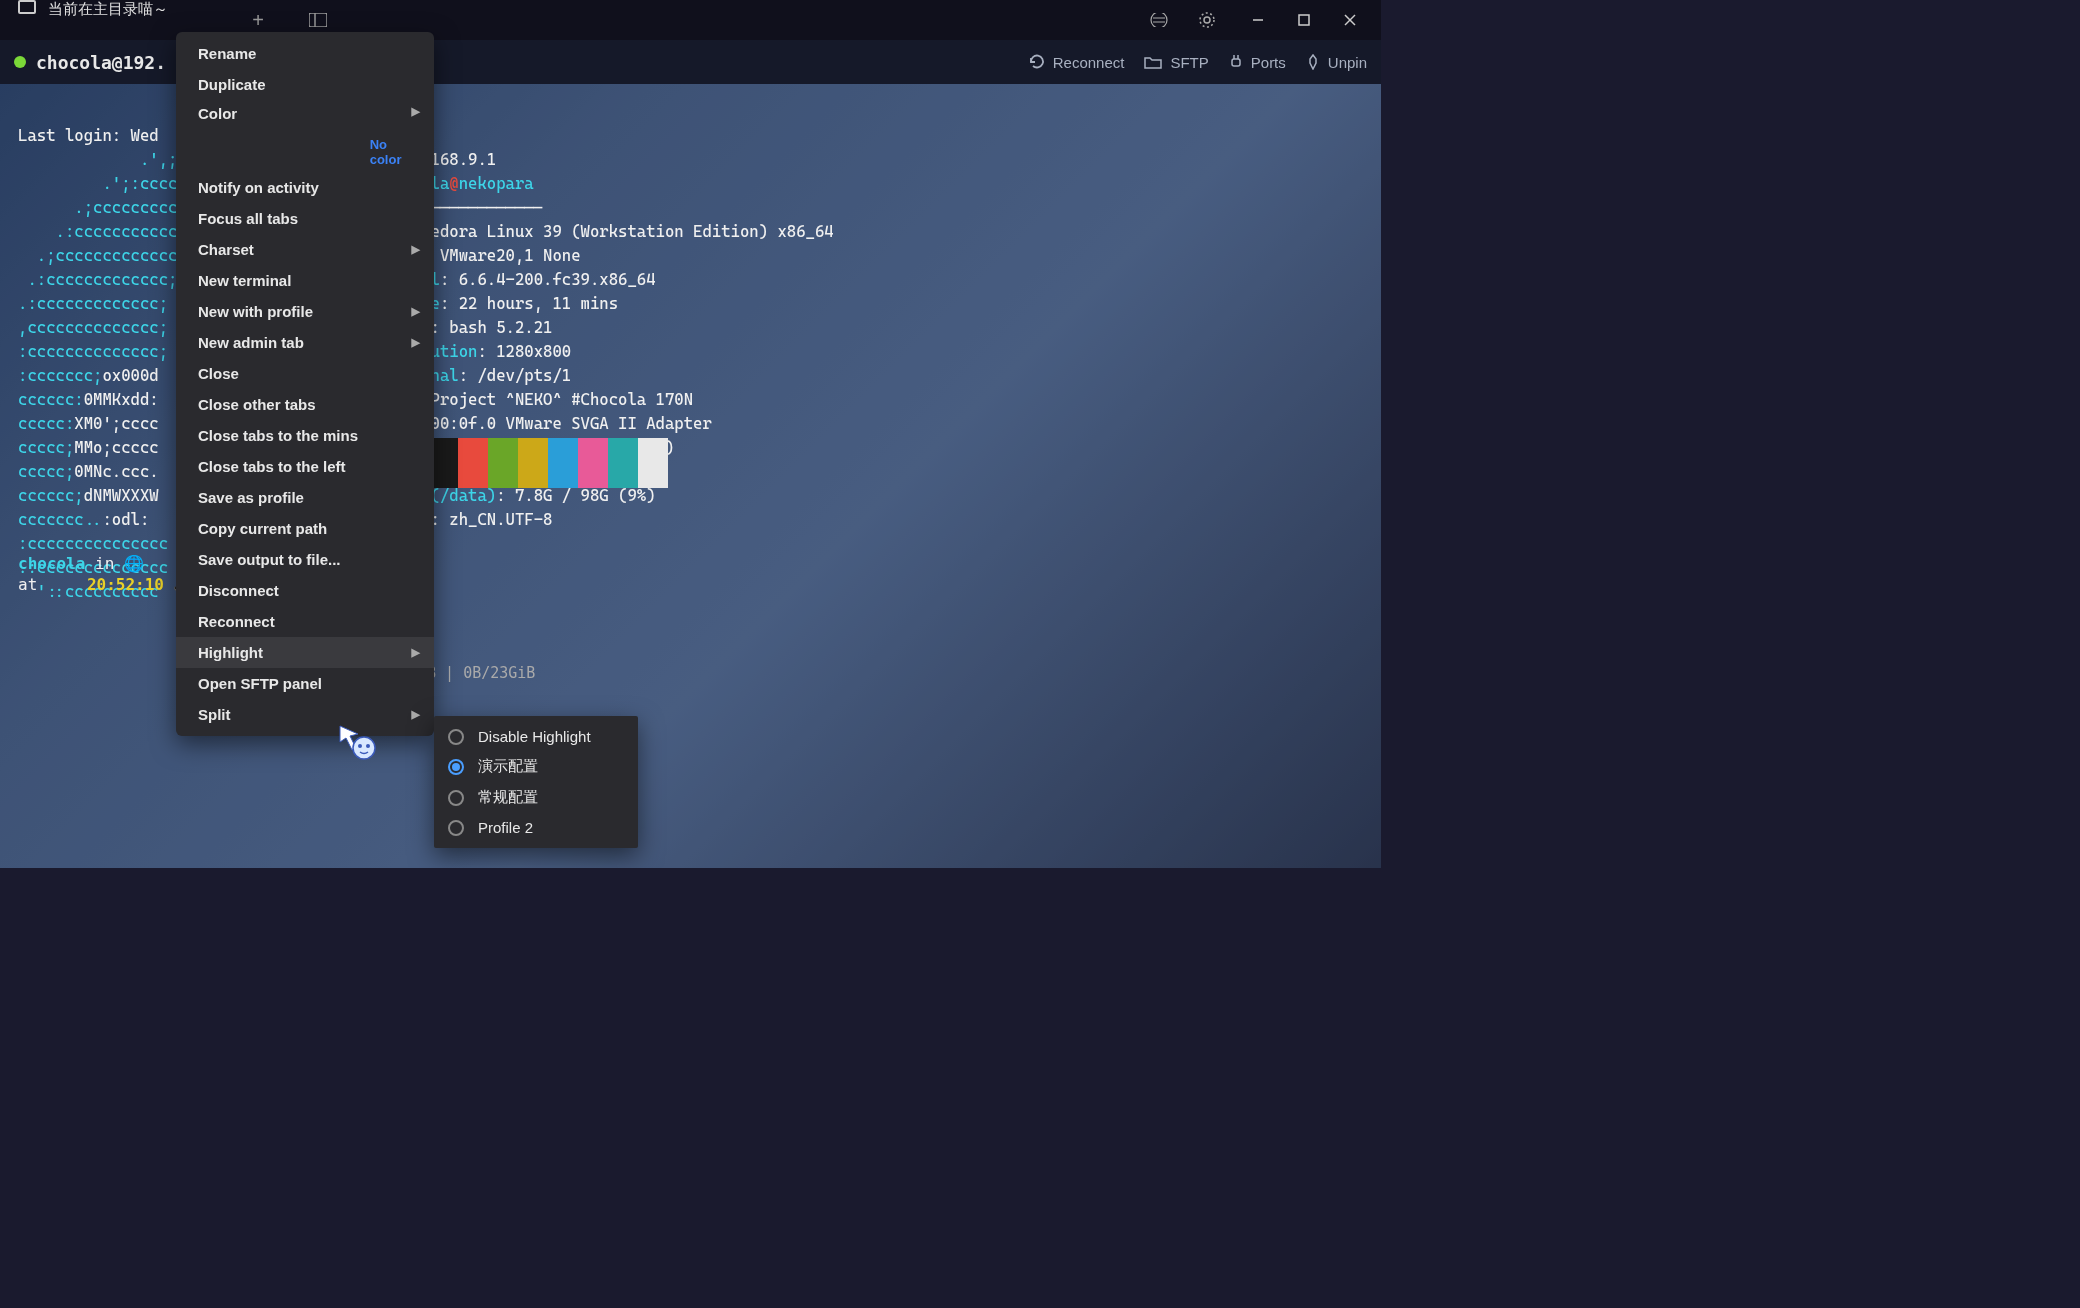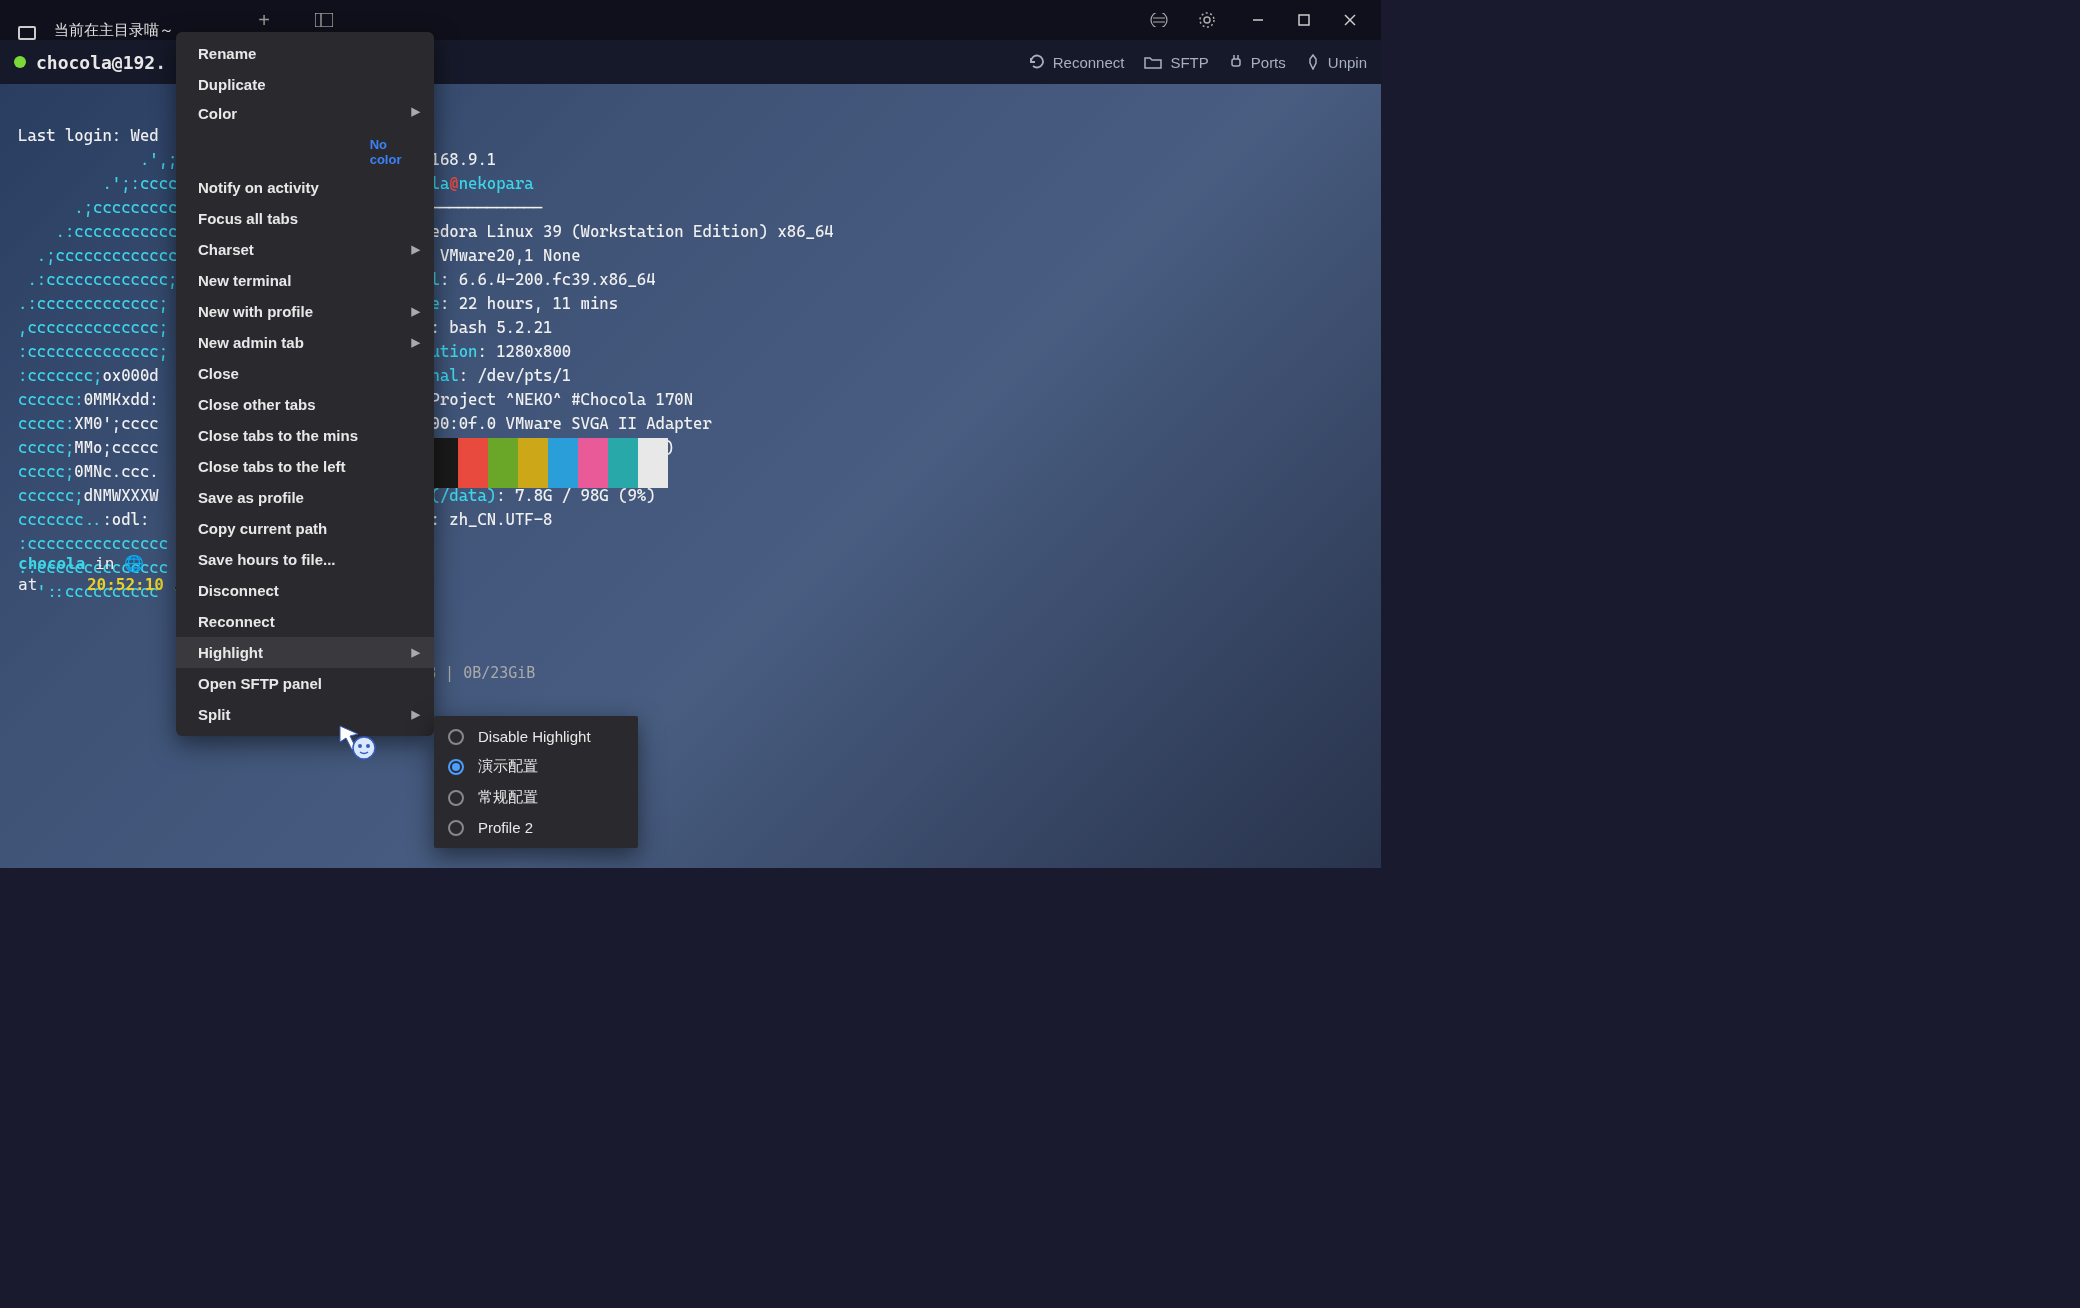"当前在主目录喵～" .tab-active { align-items: flex-end -> flex-start; gap: 18px -> 12px }
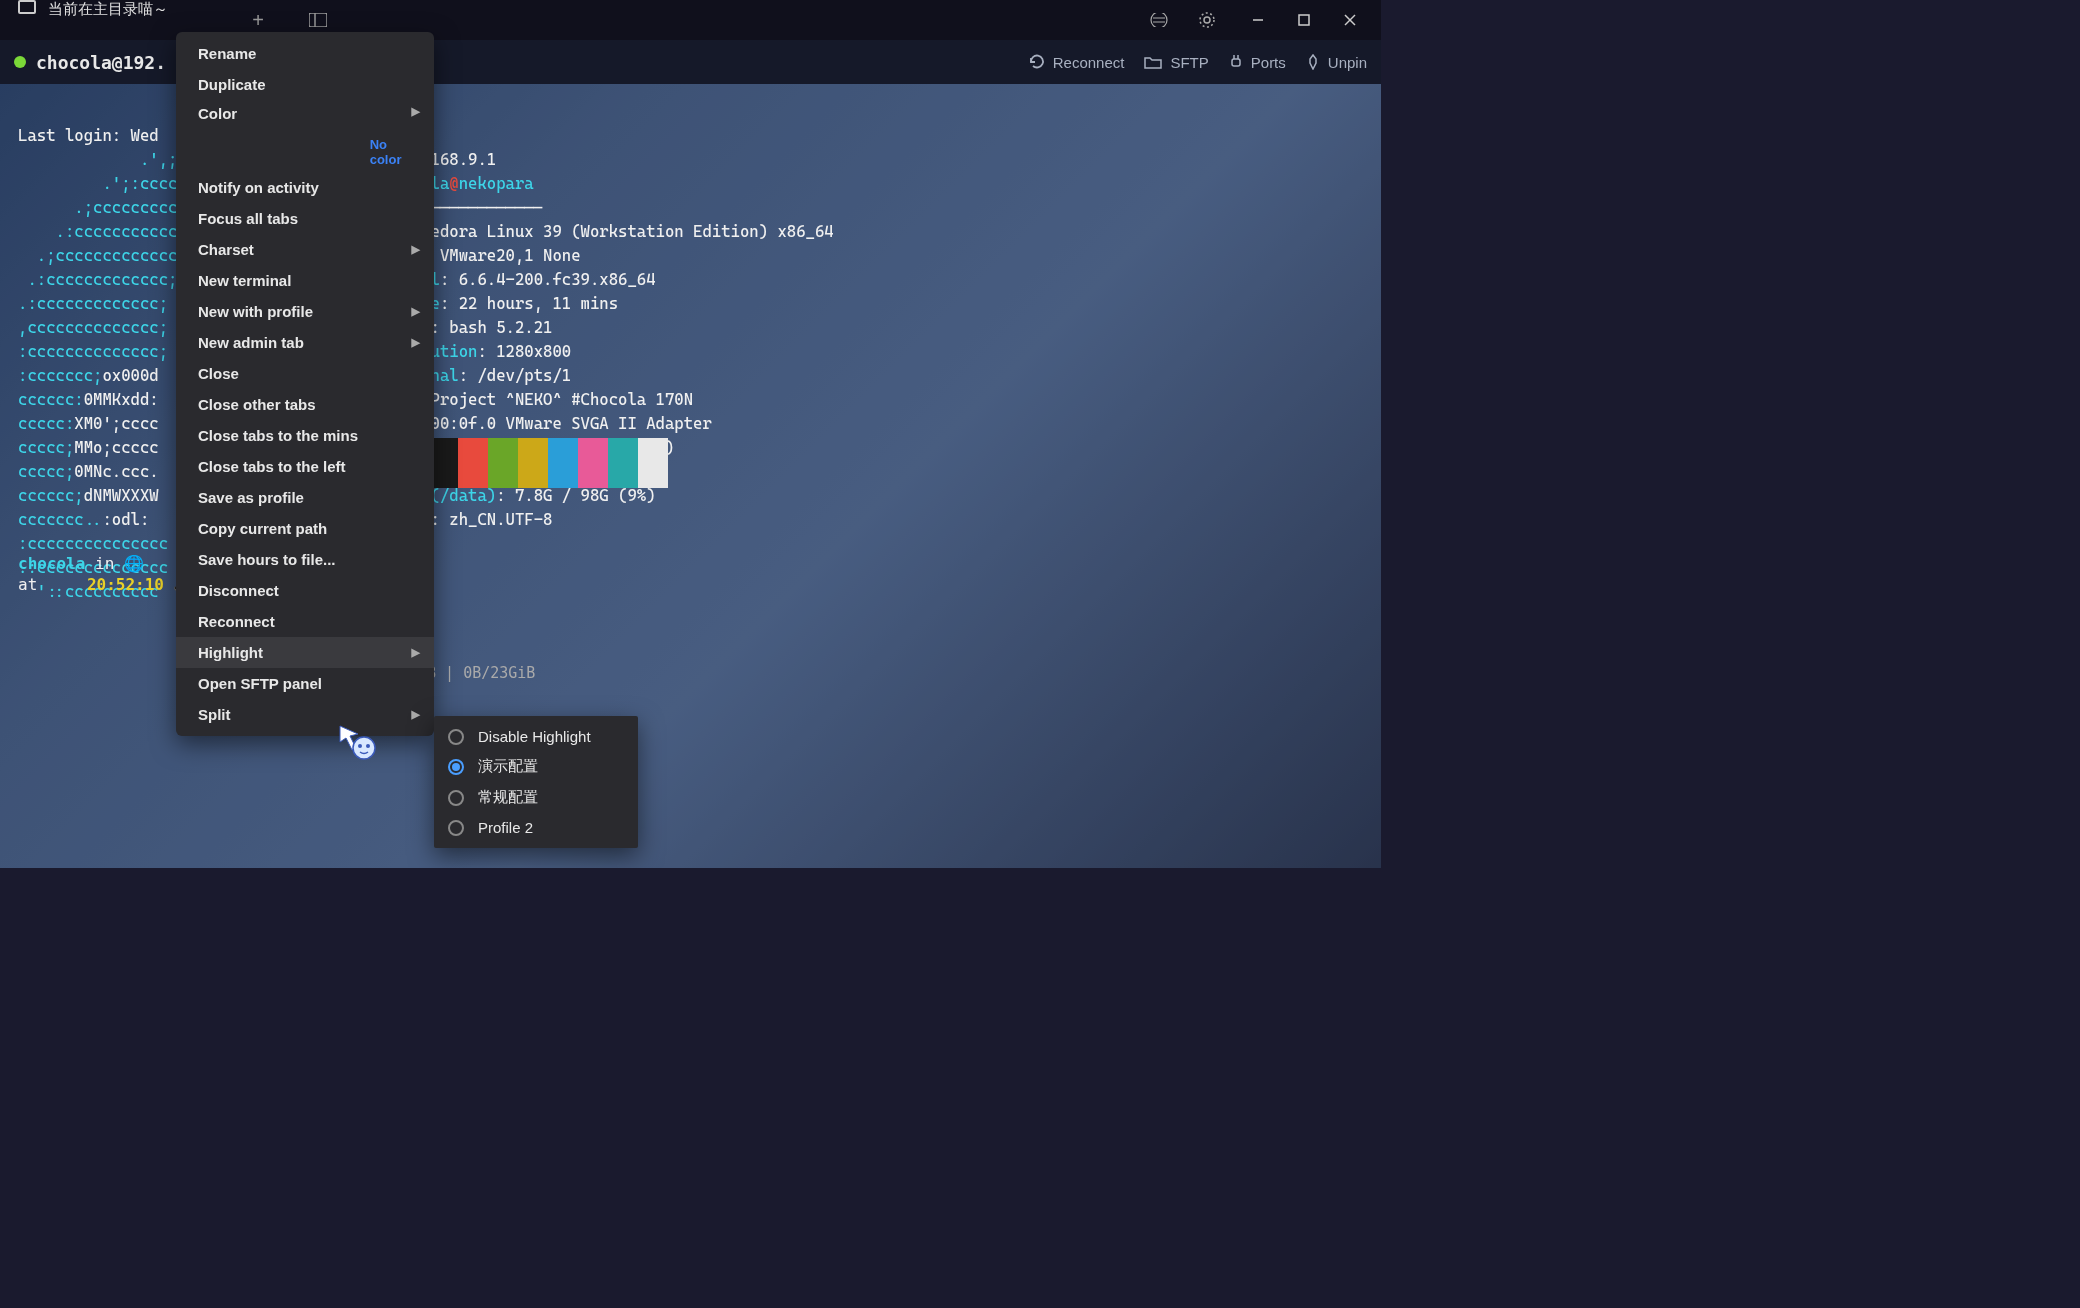"Save hours to file..." span { text: hours -> output }
